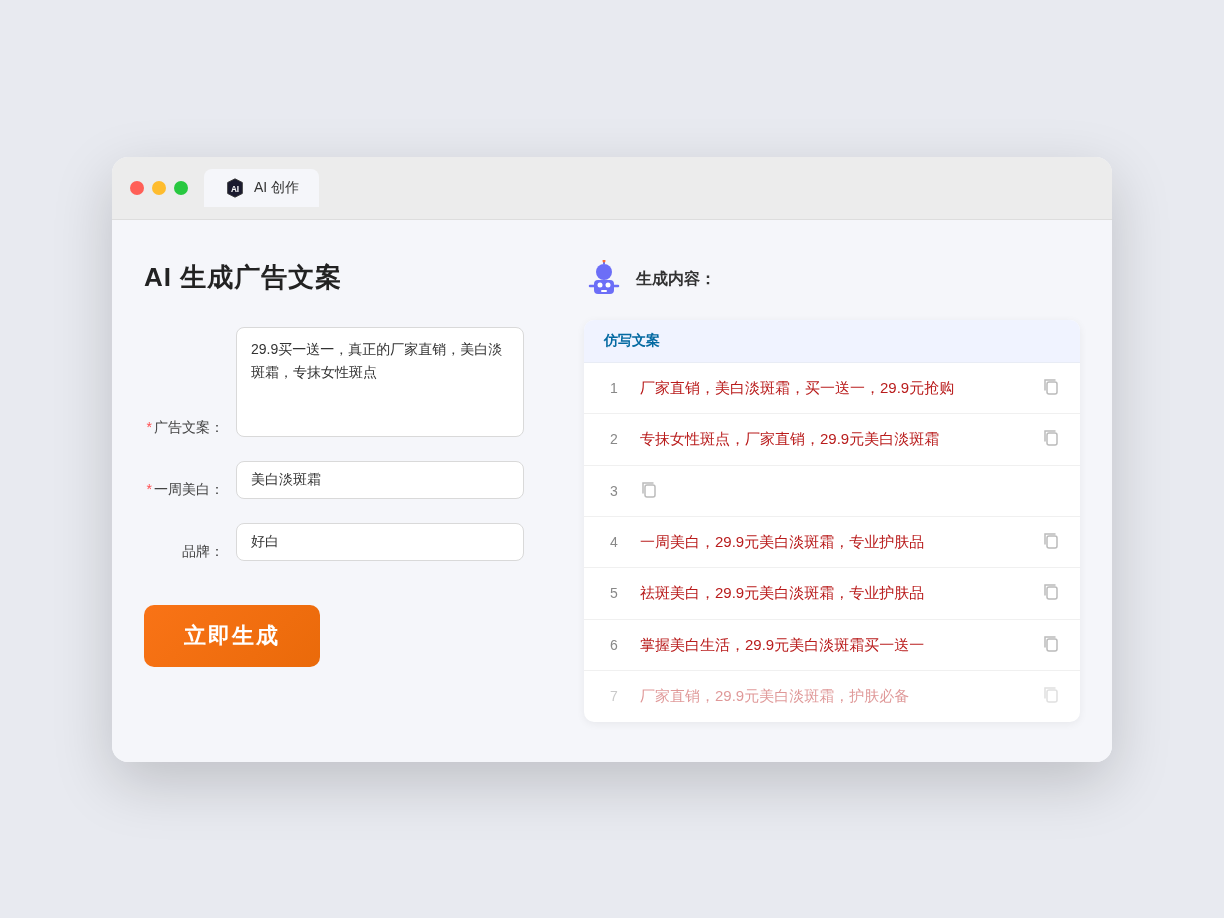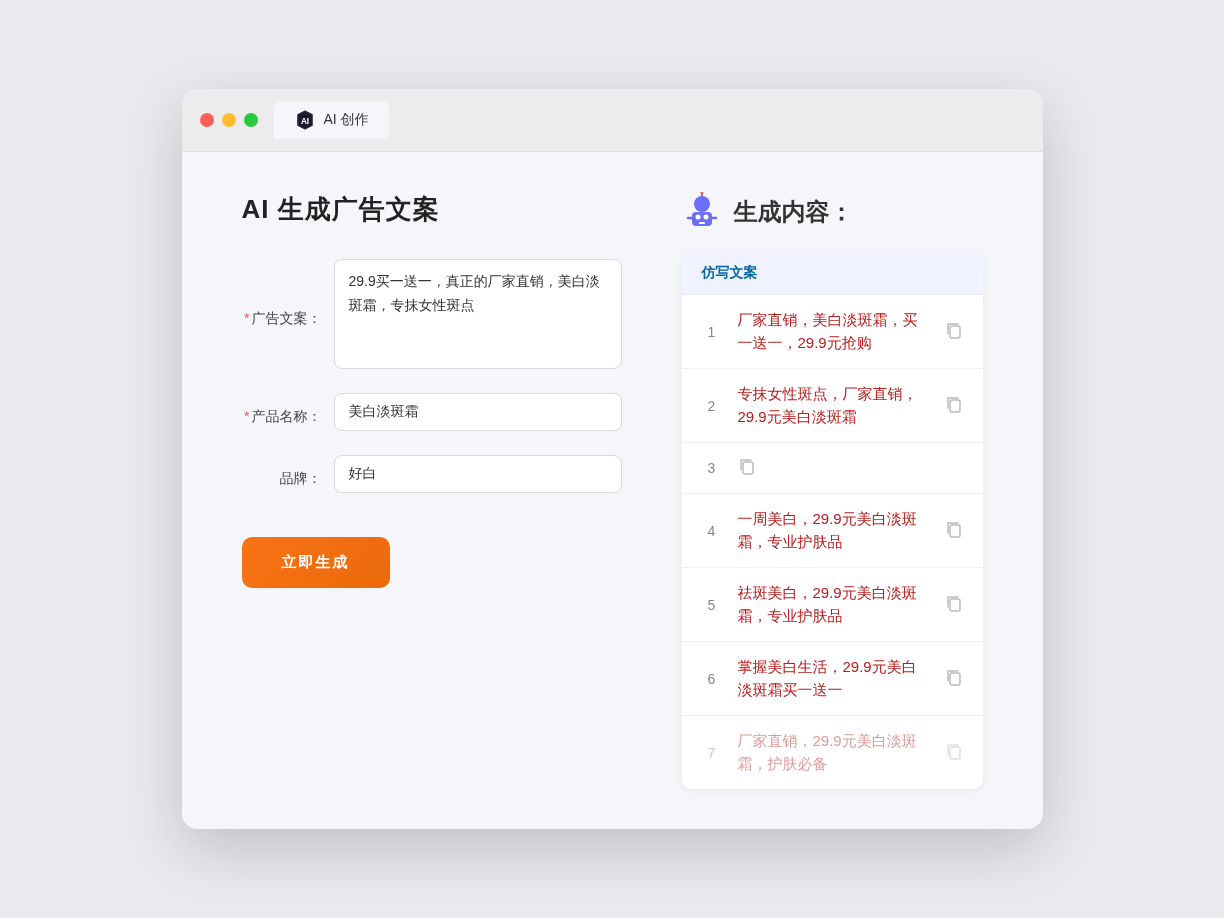"AI" .browser-window { width: 861px -> 1000px }
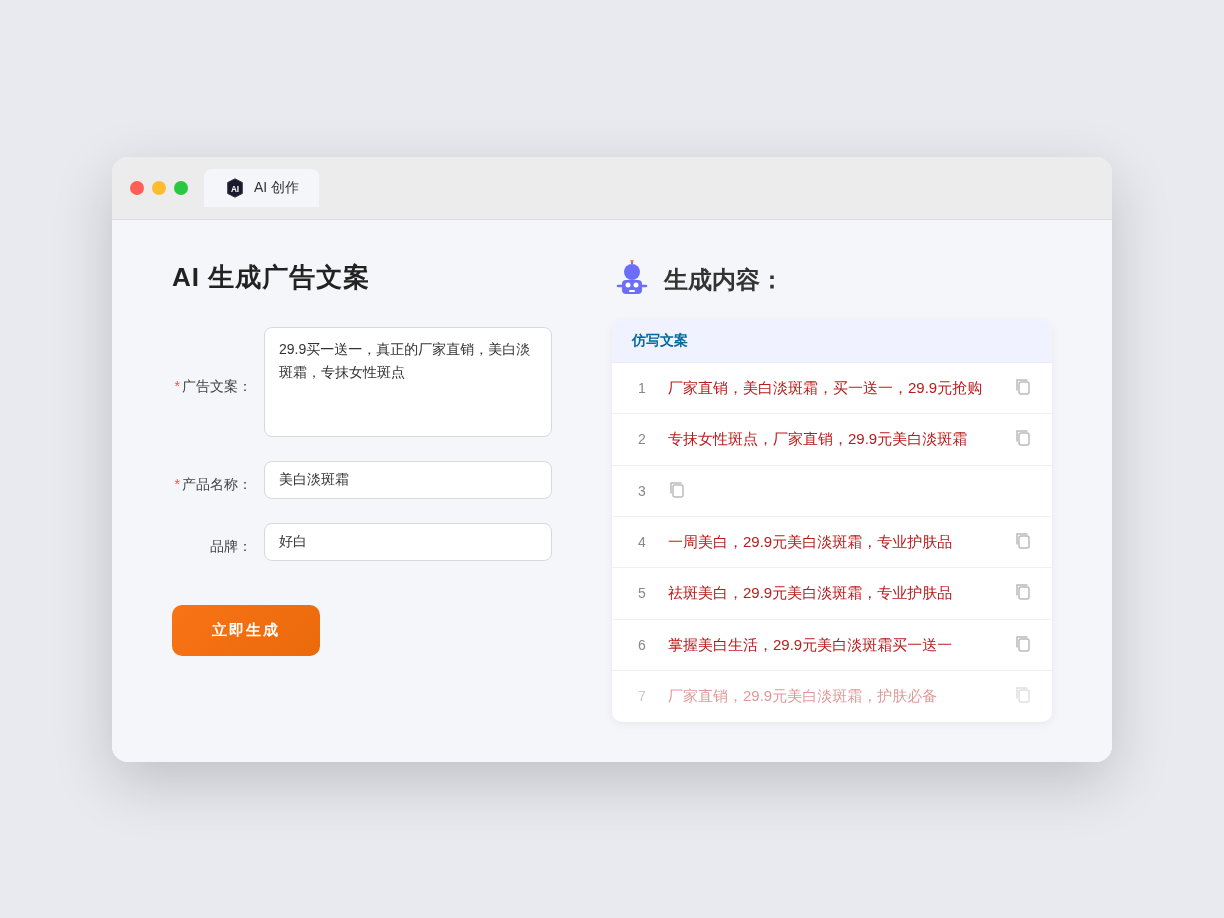"AI 生成广告文案" .browser-content { padding: 40px 60px -> 40px 32px }
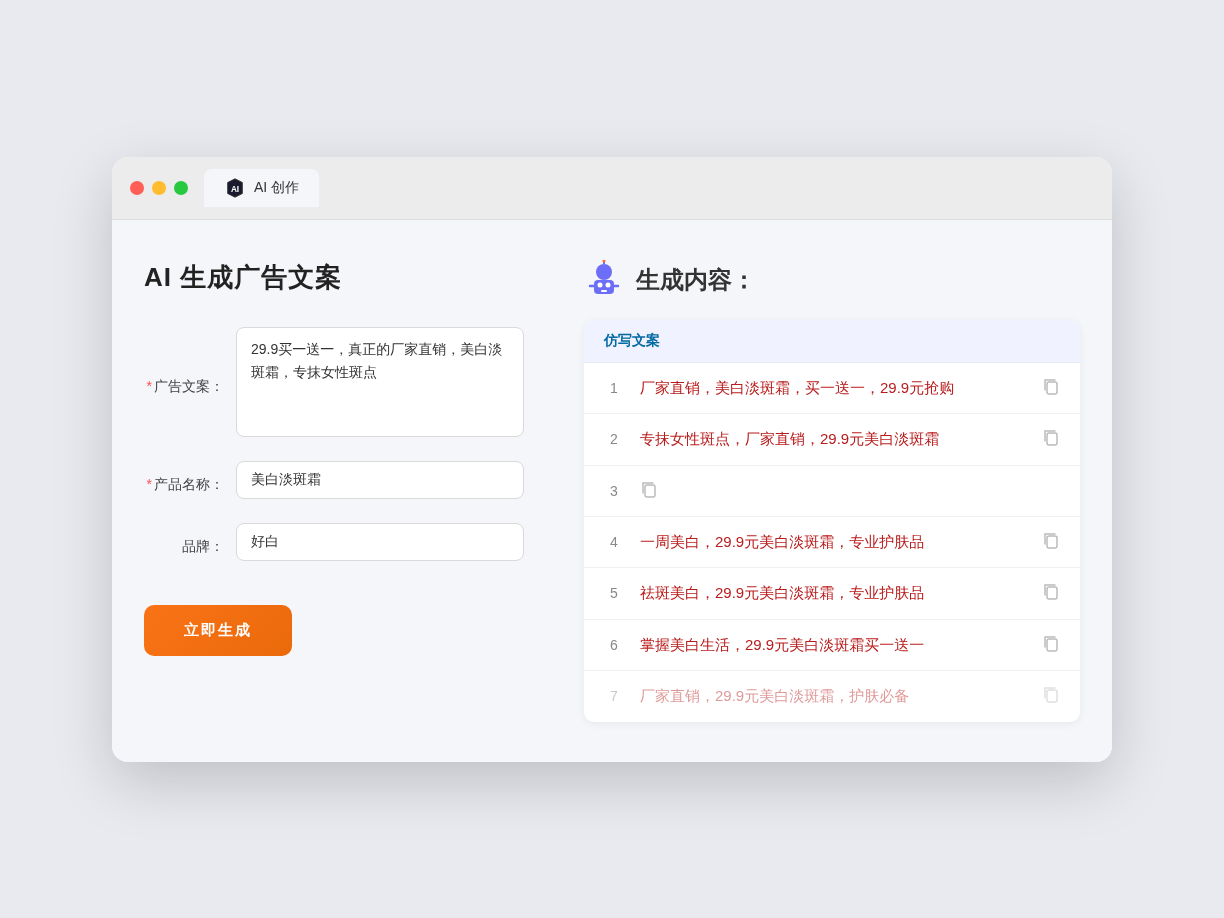"生成内容：" .result-title { font-size: 24px -> 16px }
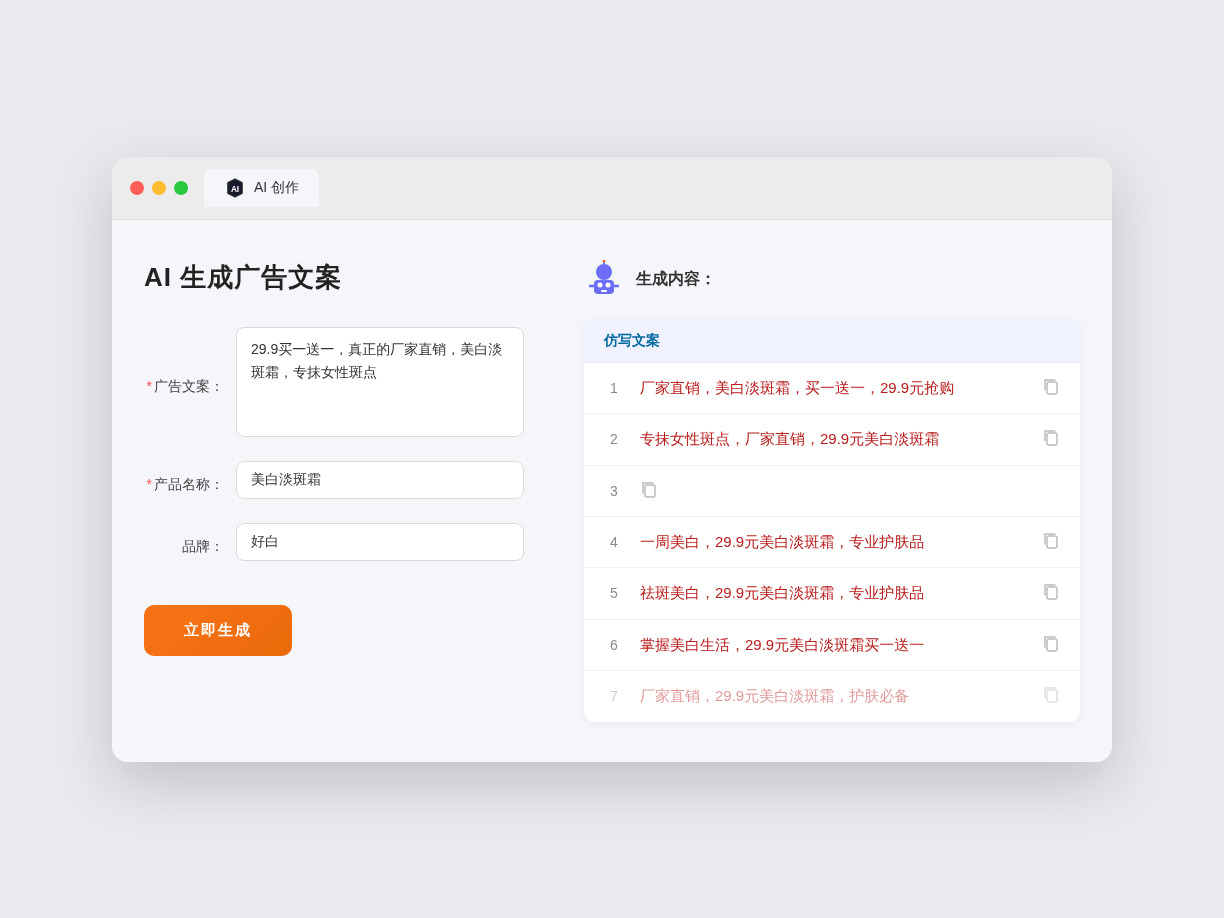"* 广告文案：" .form-group { align-items: center -> flex-end }
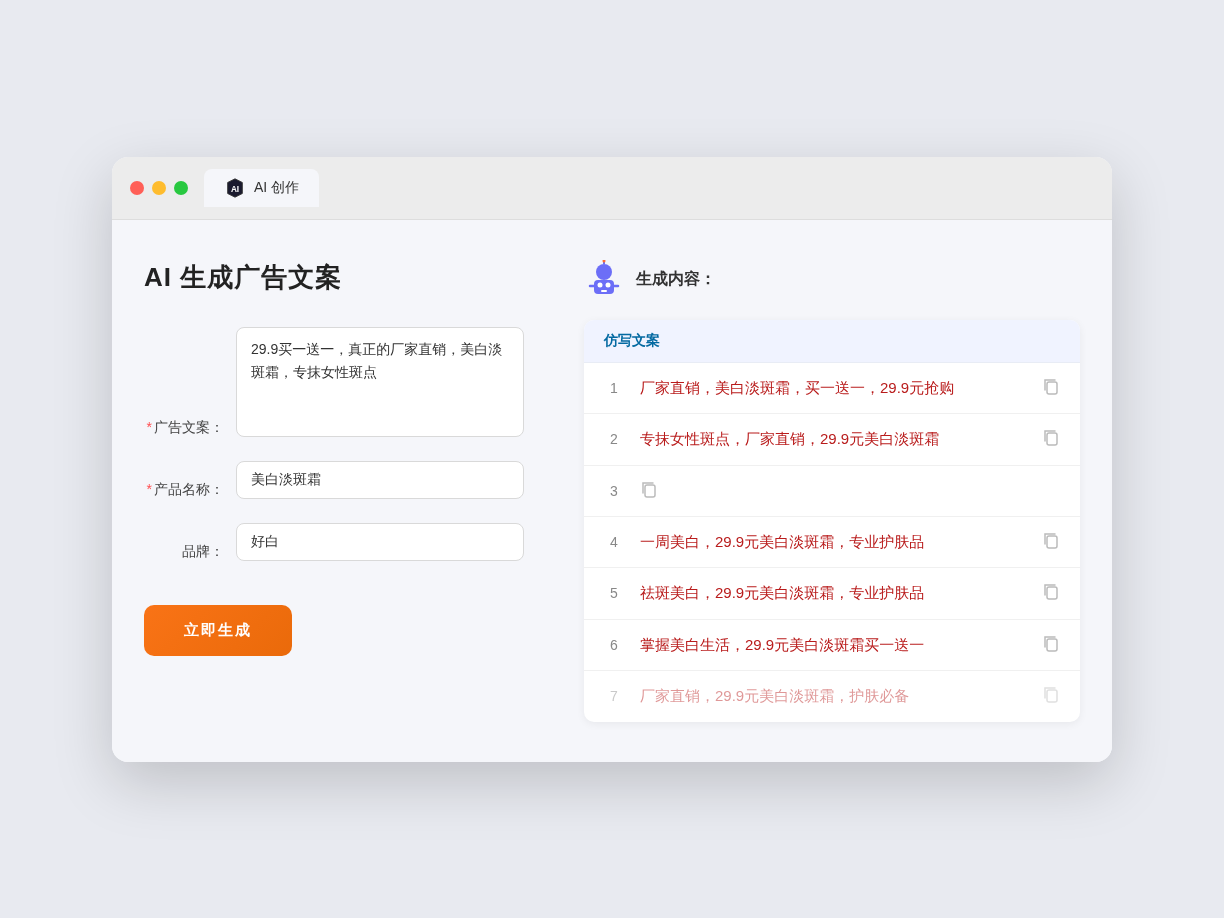"产品名称：" span { text: 产品名称 -> 一周美白 }
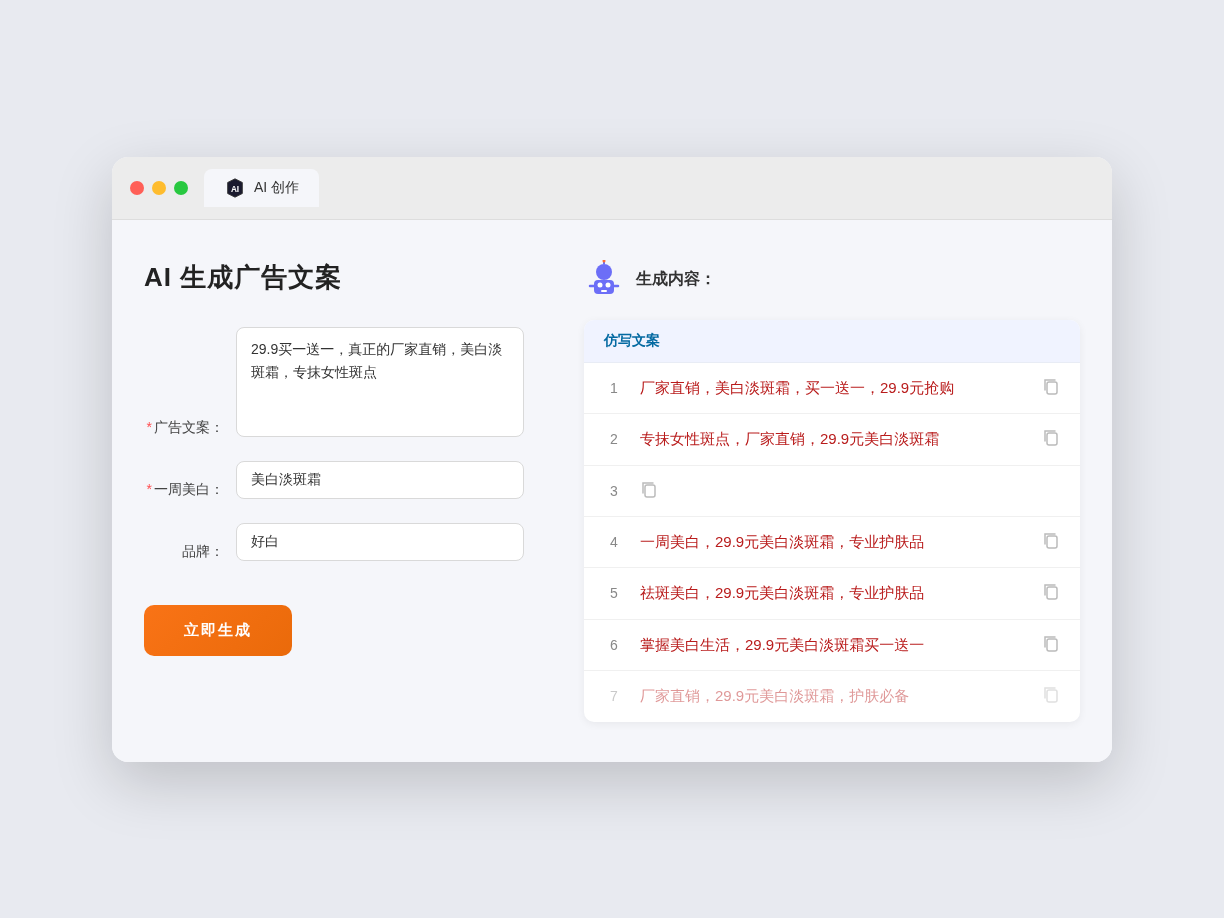"立即生成" .generate-btn { font-size: 15px -> 22px }
